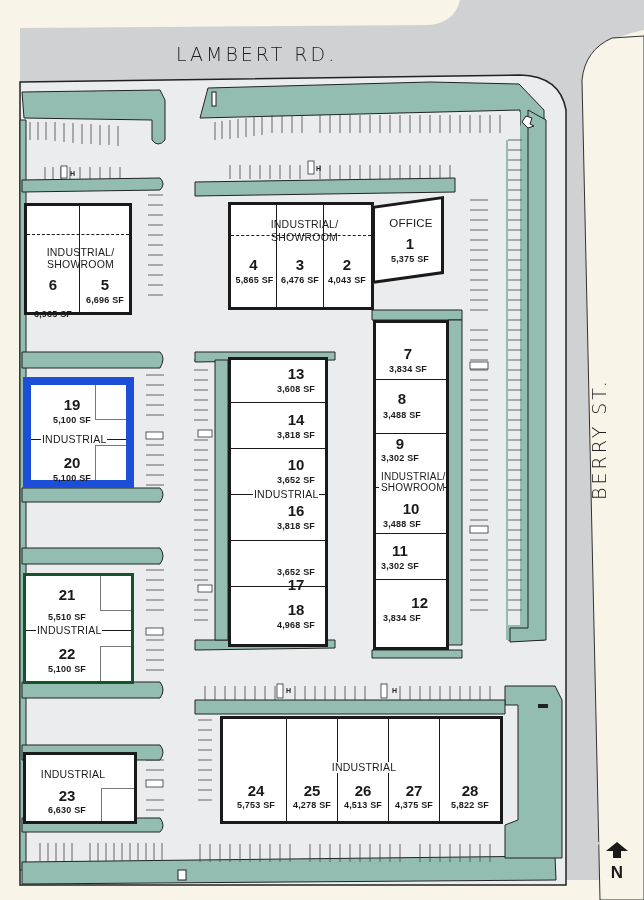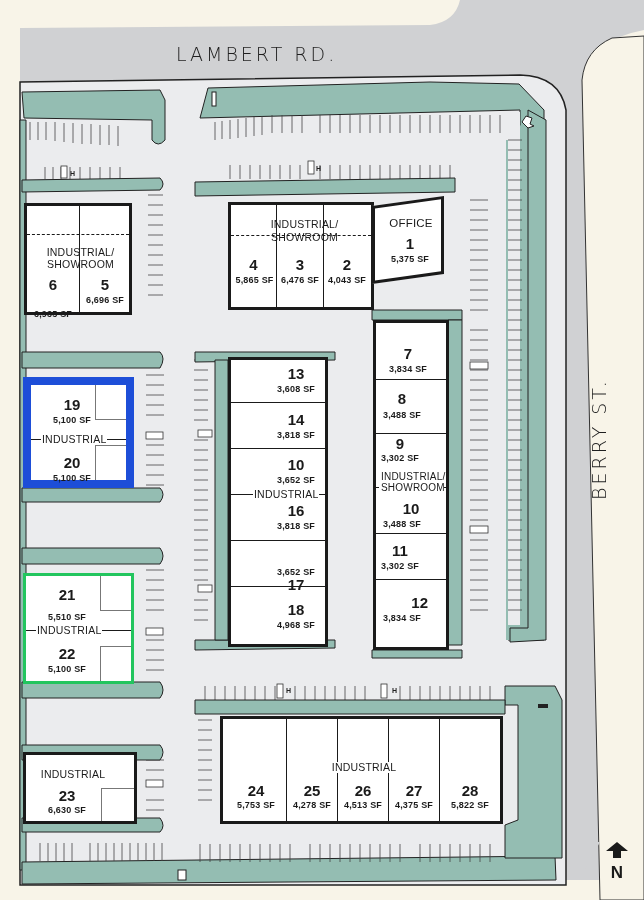"21" div.unit { border: 3px solid #22c55e -> 3px solid #14532d }
